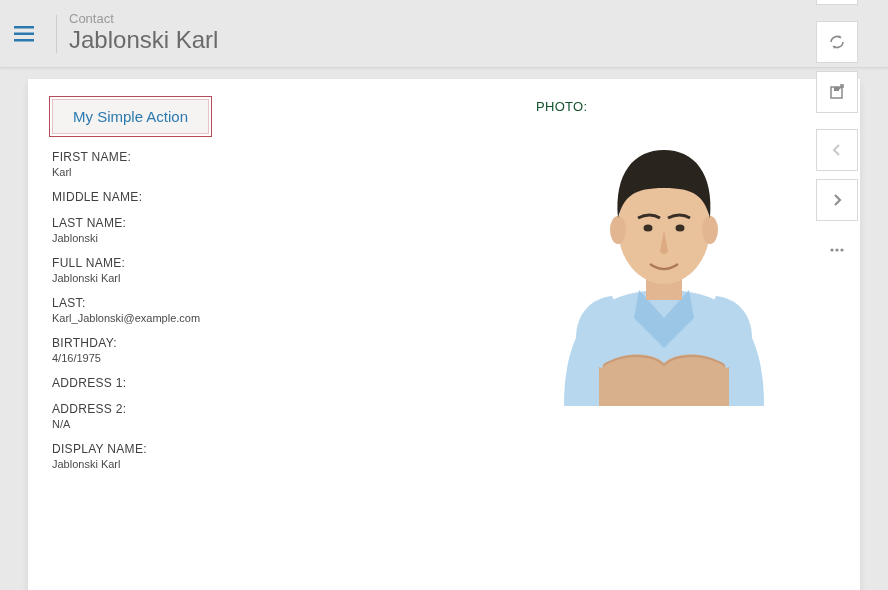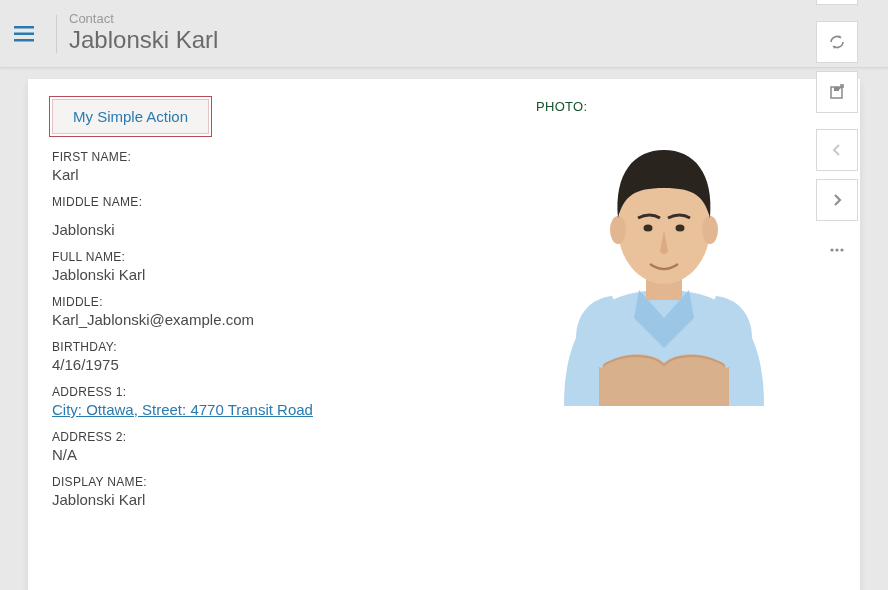"Karl" .field-value { font-size: 15px -> 11px }
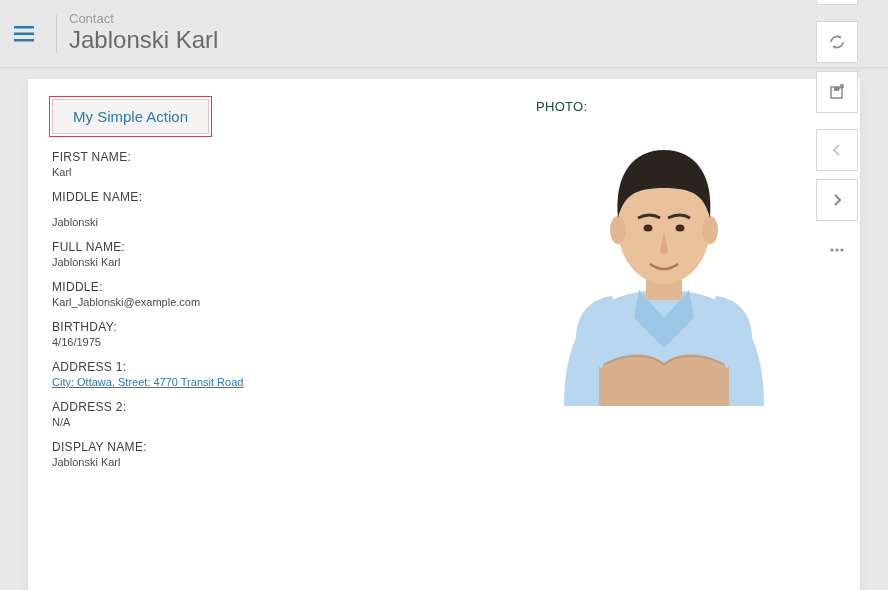"LAST NAME:" div.field-label { html: none -> <div>LAST NAME:</div> }
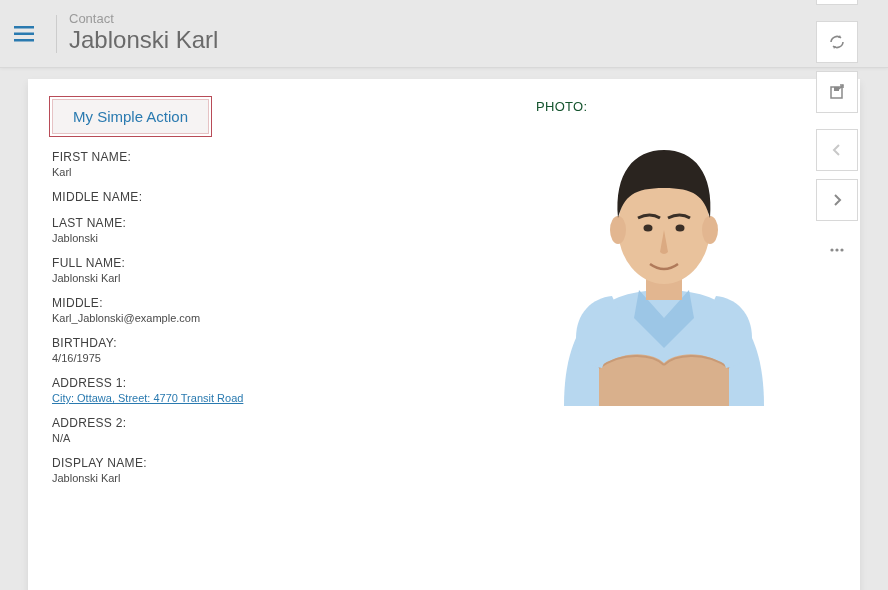"MIDDLE:" div.field-label { text: MIDDLE -> LAST }
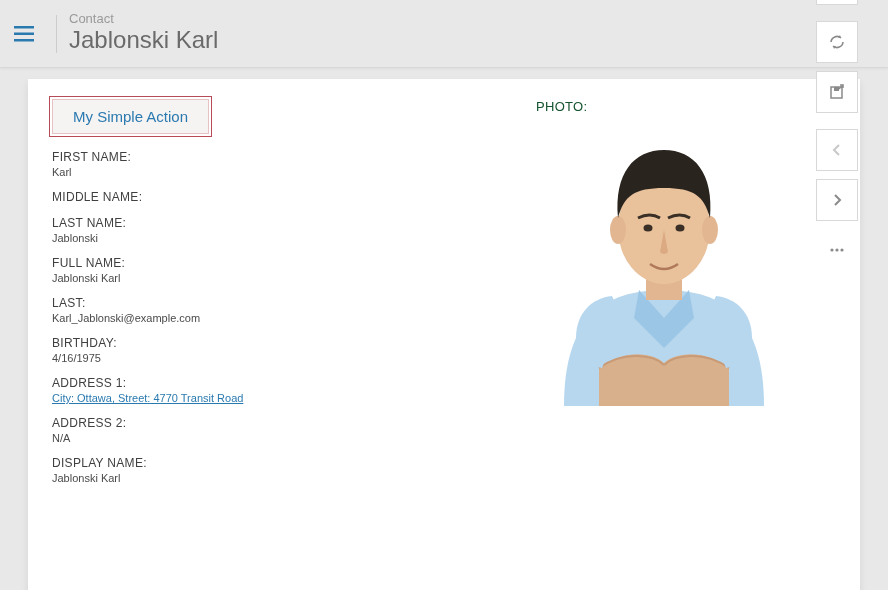"City: Ottawa, Street: 4770 Transit" div.field-value { html: <div> <a>City: Ottawa, Street: 4770 Transit Road</a> </div> -> none }
